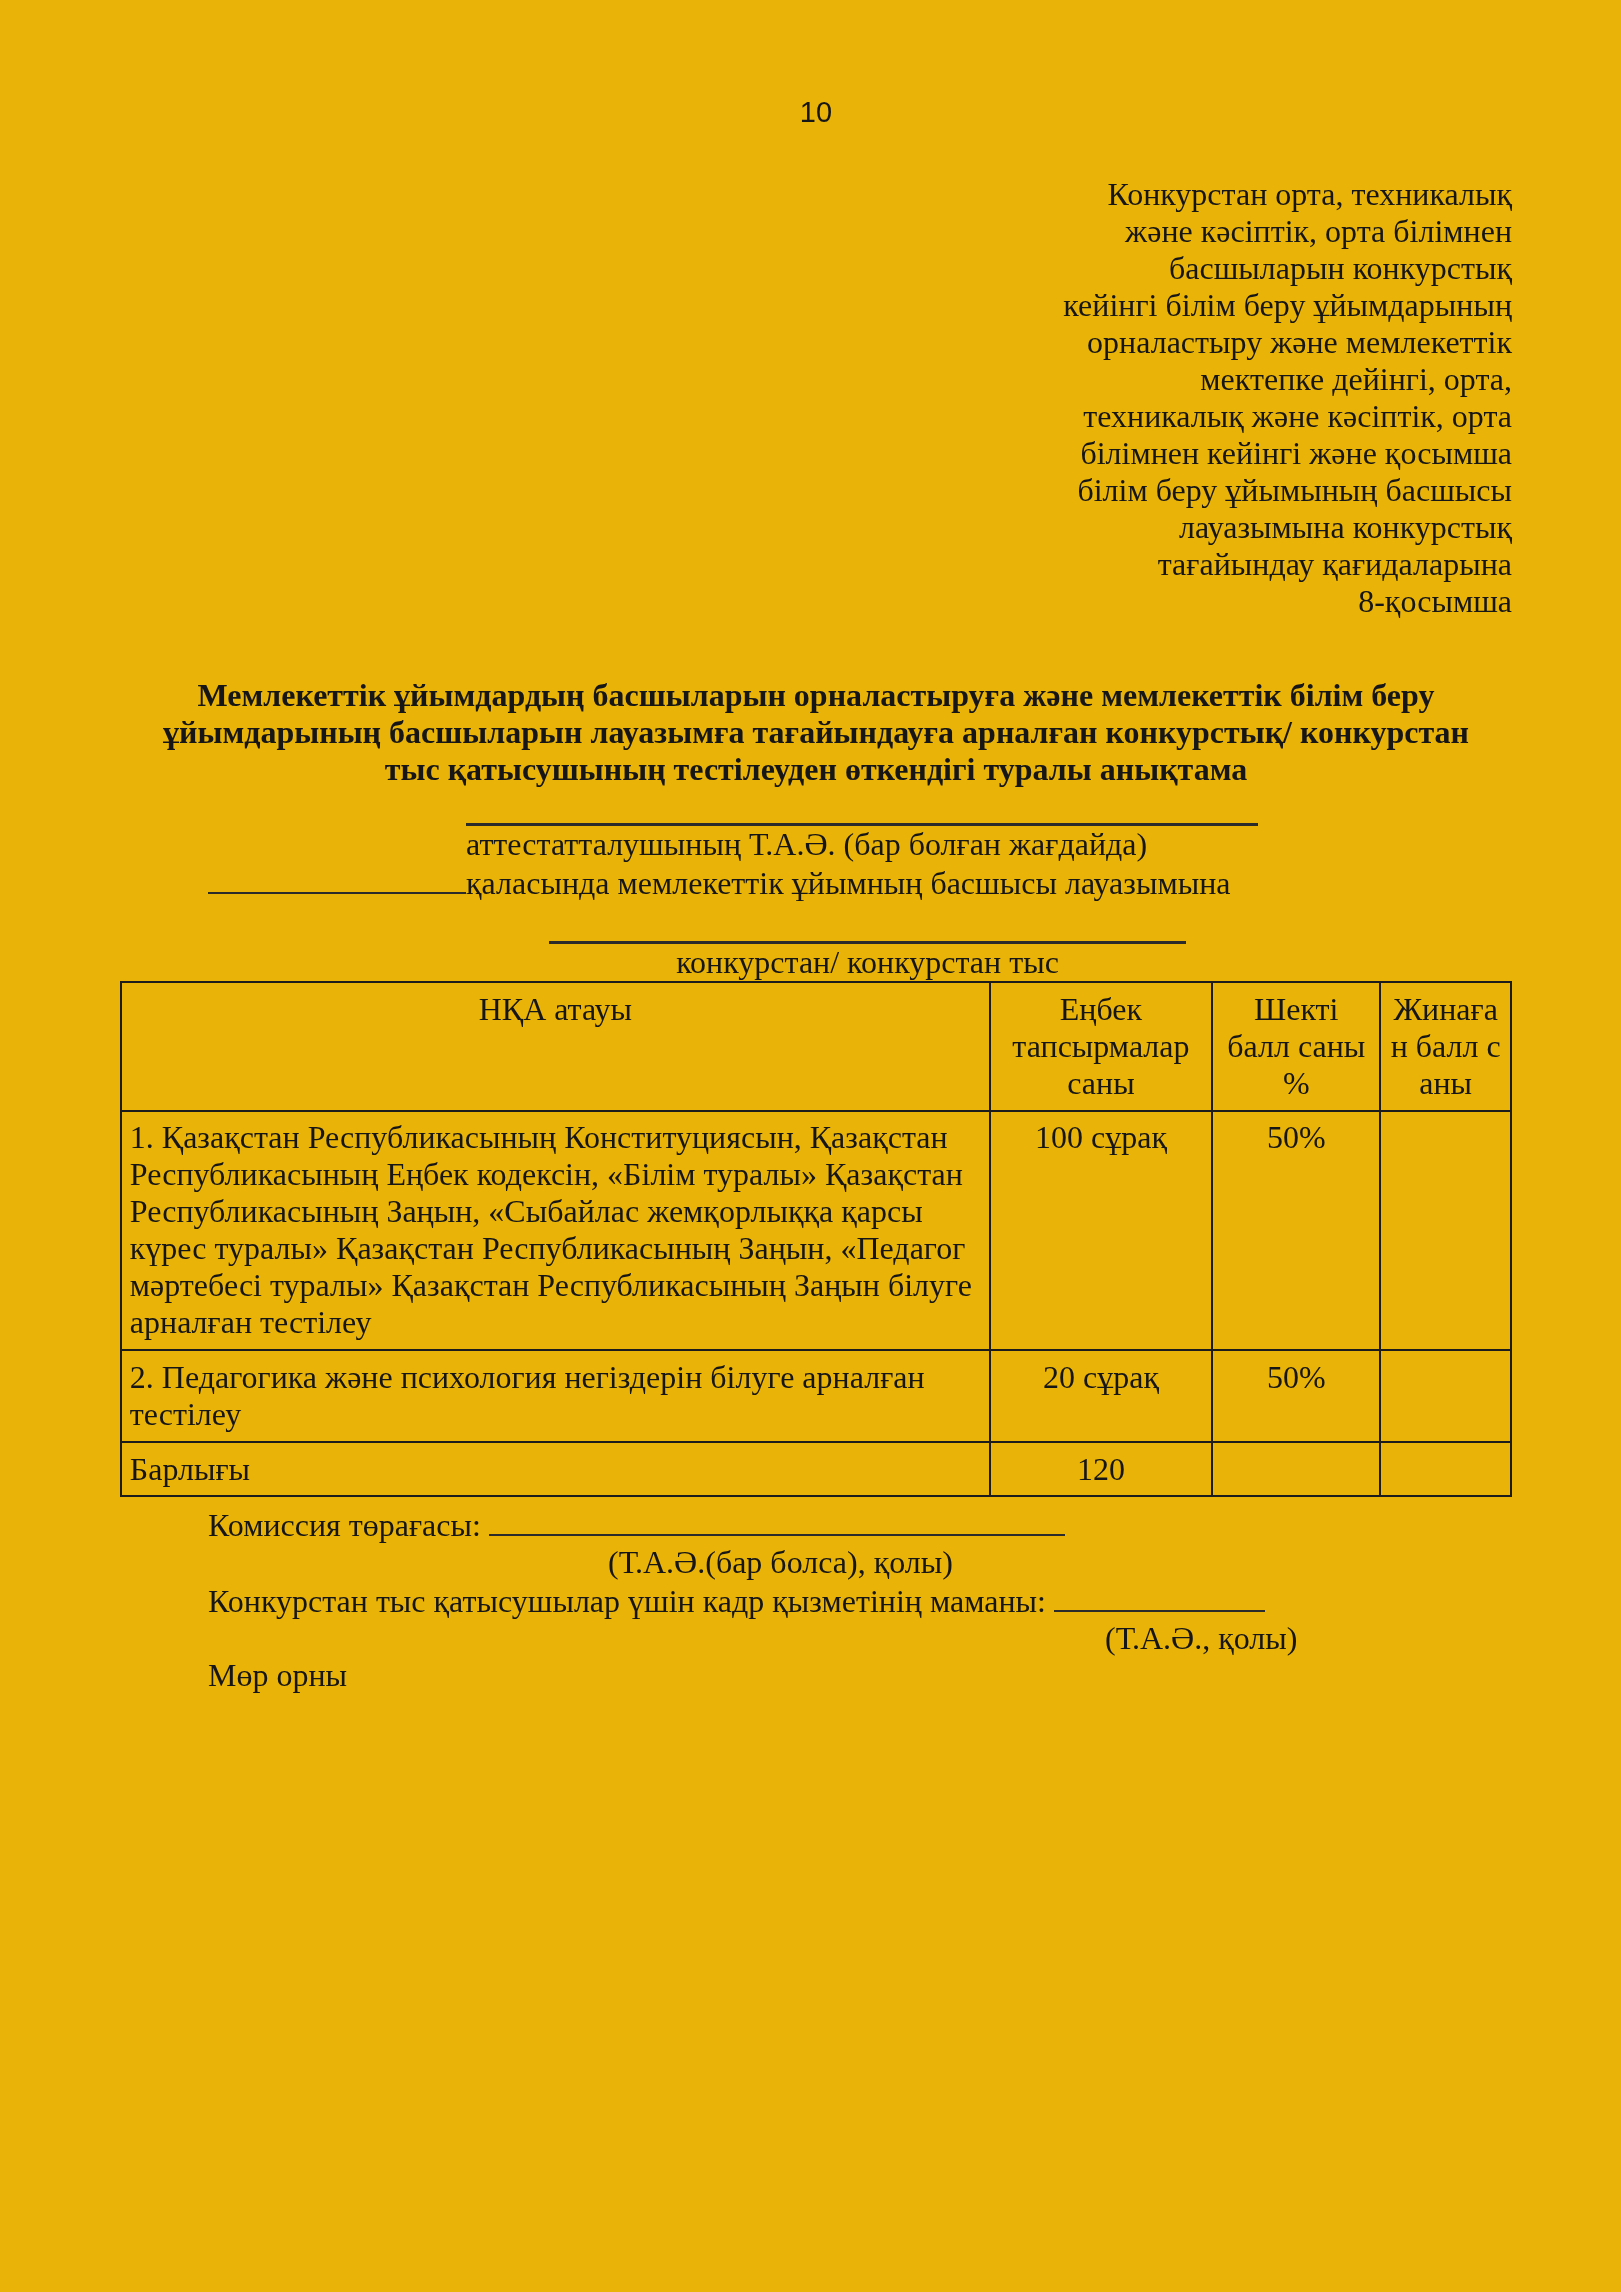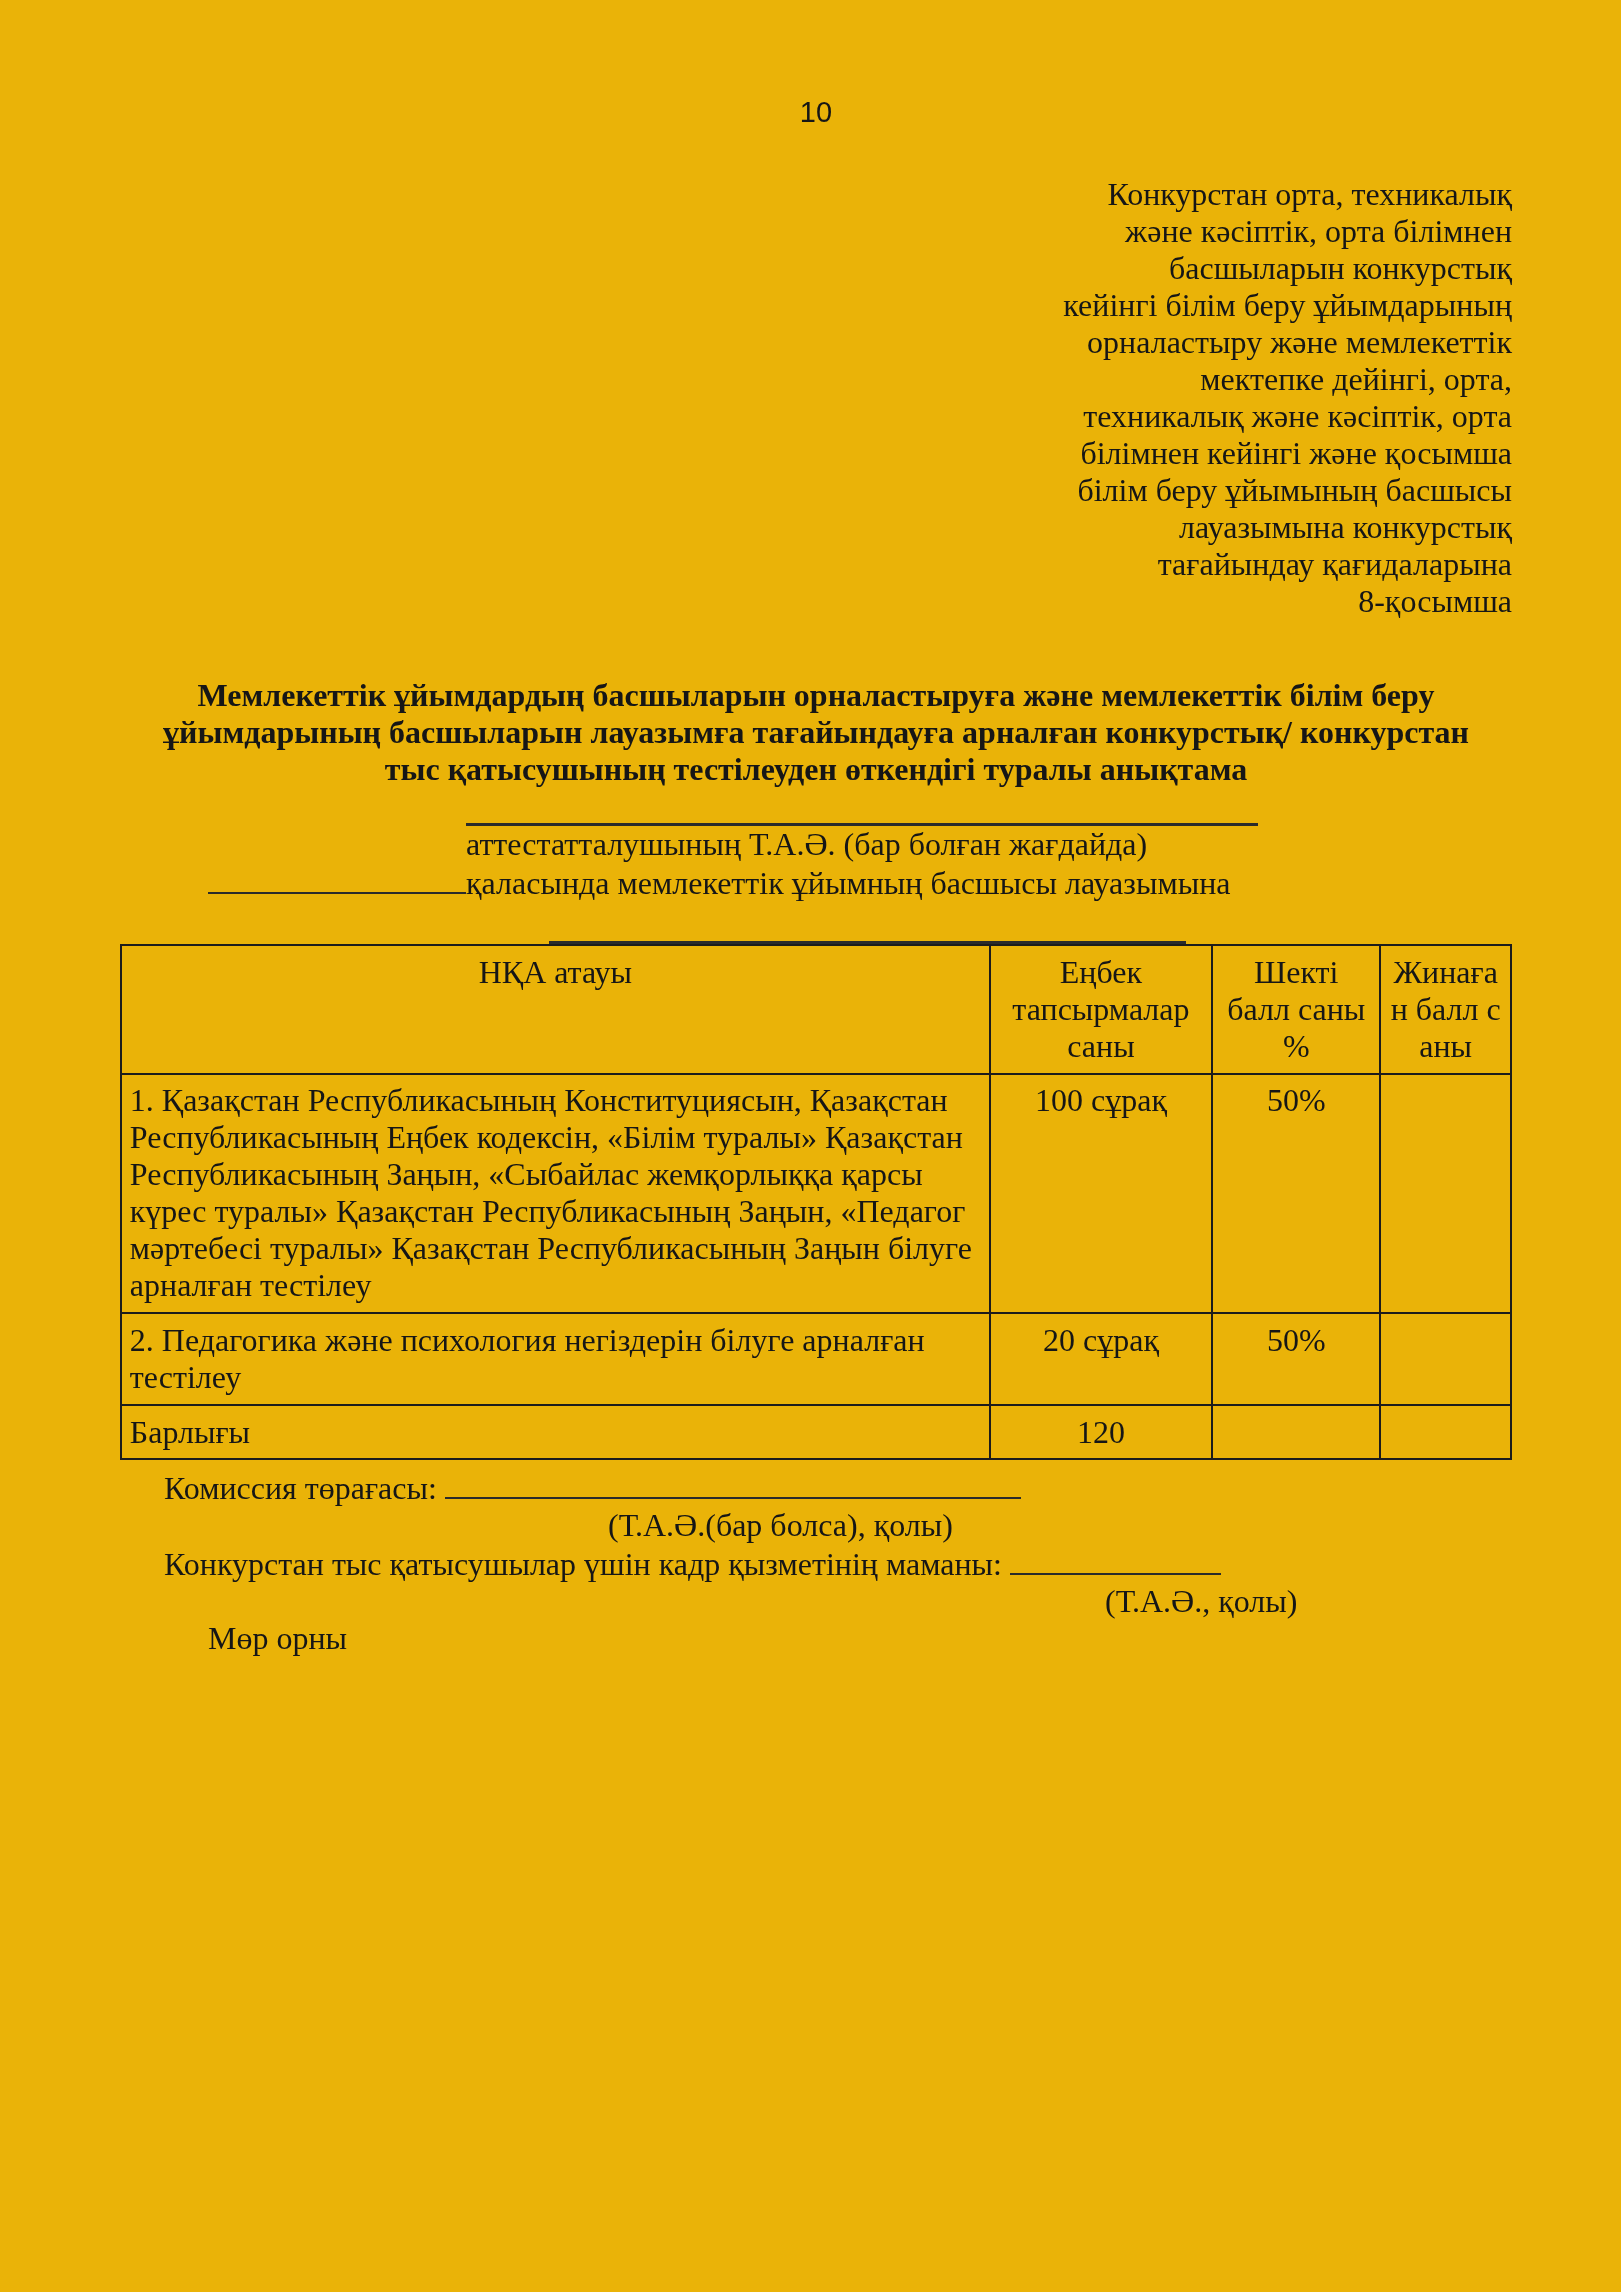"конкурстан/ конкурстан тыс" div.caption-2 { html: none -> <div>конкурстан/ конкурстан тыс</div> }
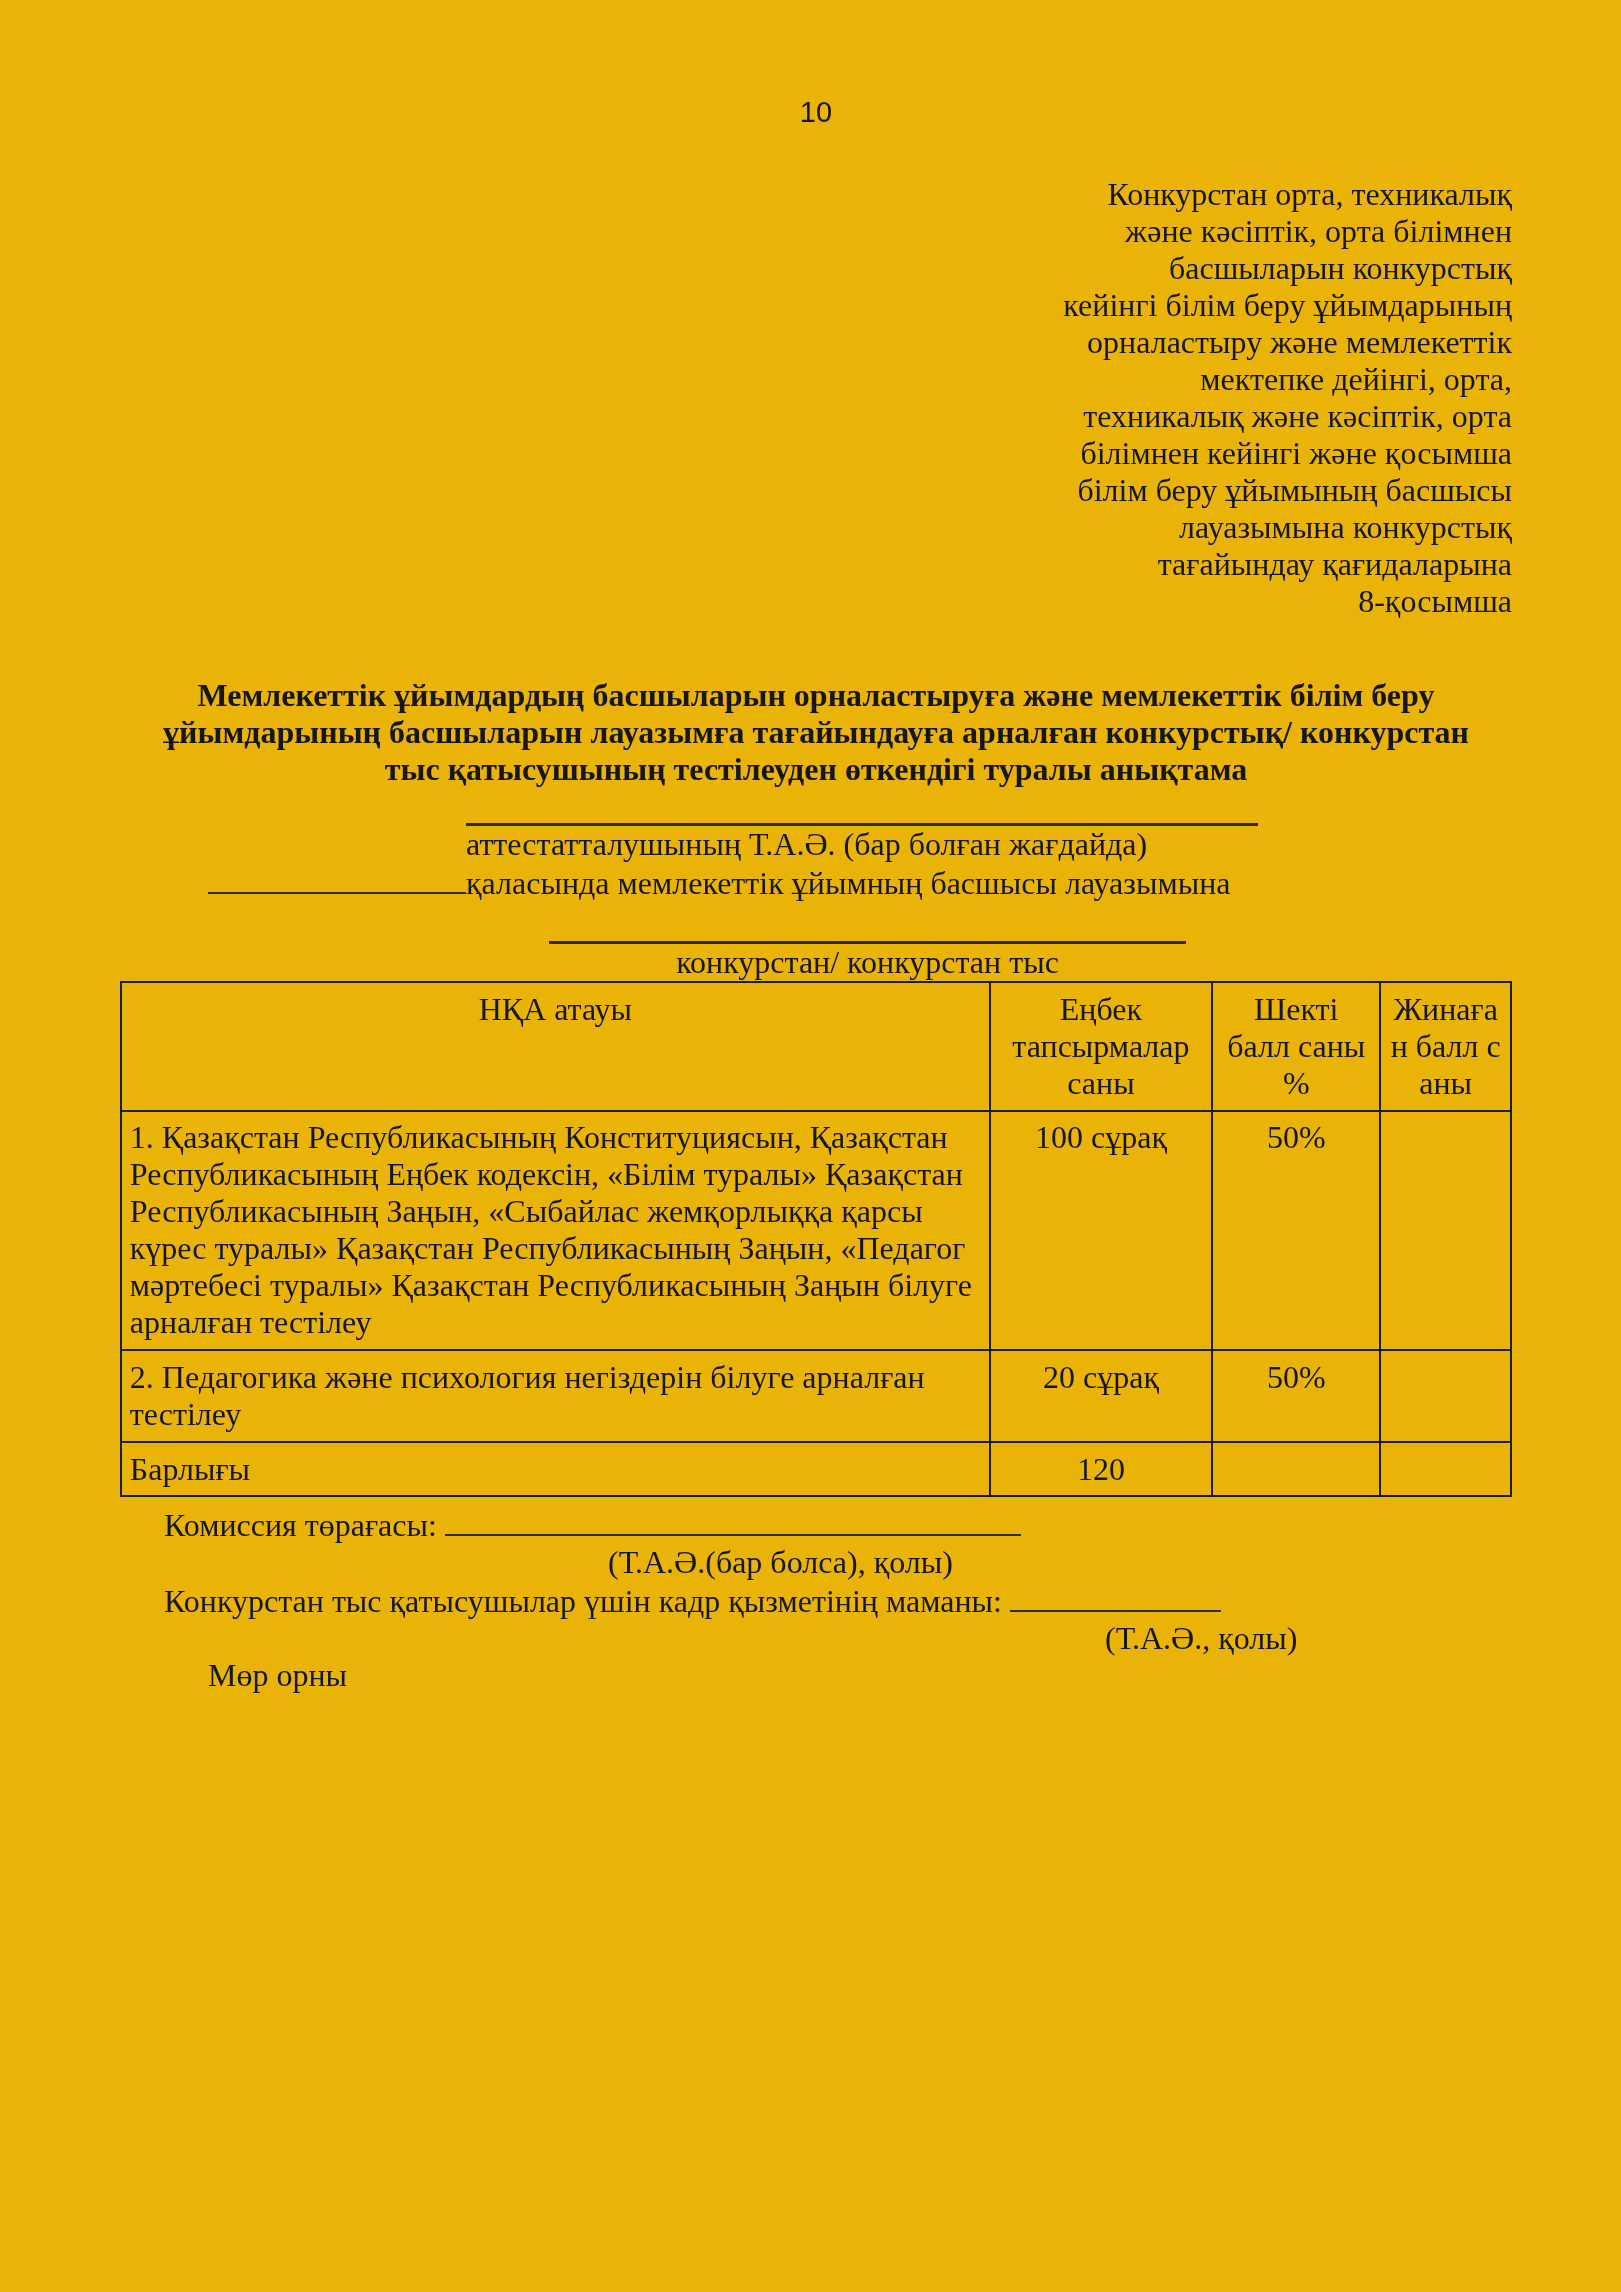"Комиссия төрағасы:" .sig-row { margin-left: 44px -> 88px }
